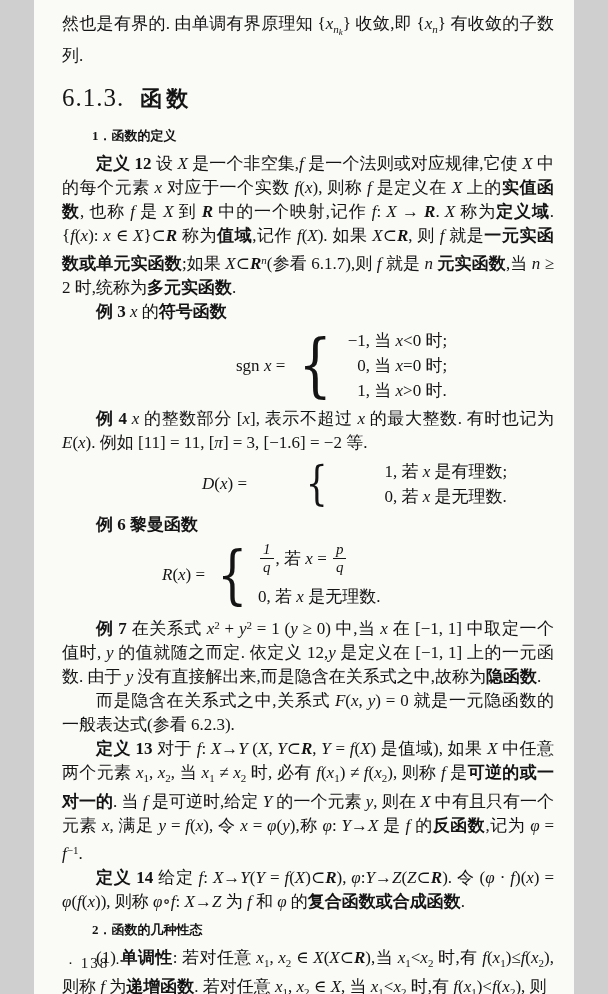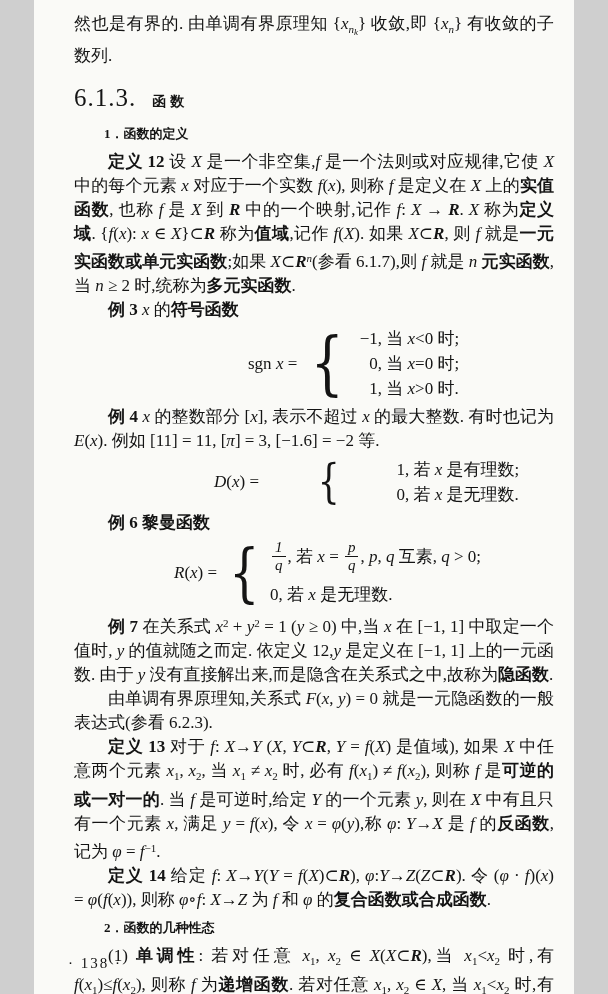"然也是有界的. 由单调有界原理知 {xnk} 收敛,即 {xn}" .page { padding: 12px 20px 0 40px -> 12px 20px 0 28px }
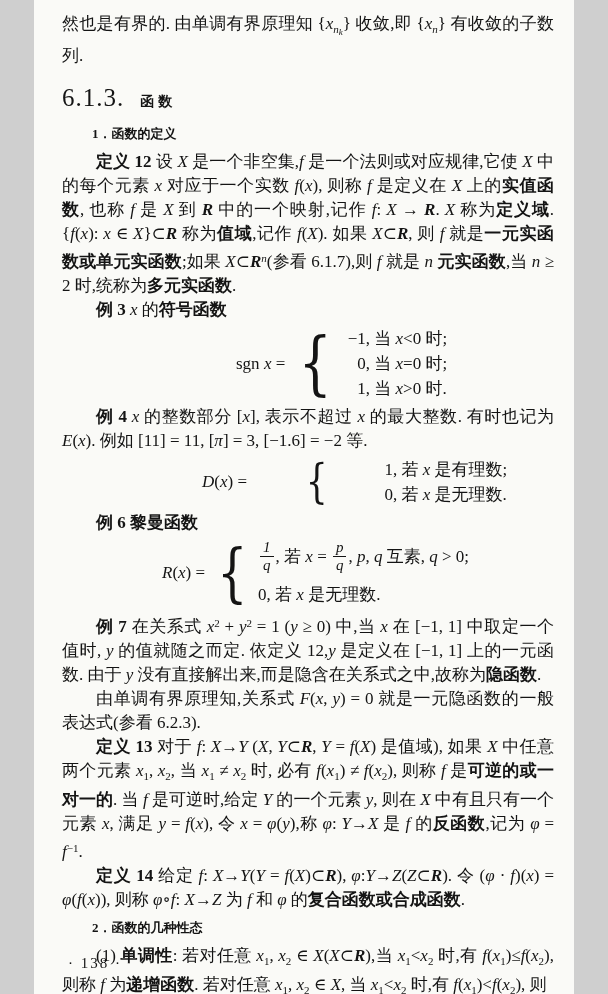"函数" .sec-title { font-size: 14px -> 22px }
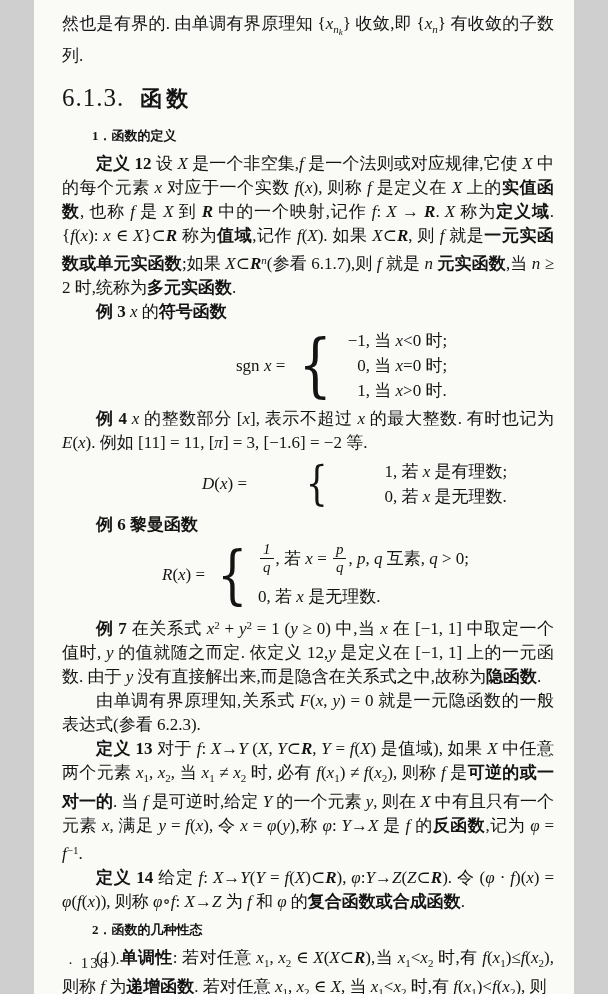", p, q 互素, q" span { html: <span><span>, </span><span>p</span><span>, </span><span>q</span><span> 互素, </span><span>q</span><span> &gt; 0;</span></span> -> none }
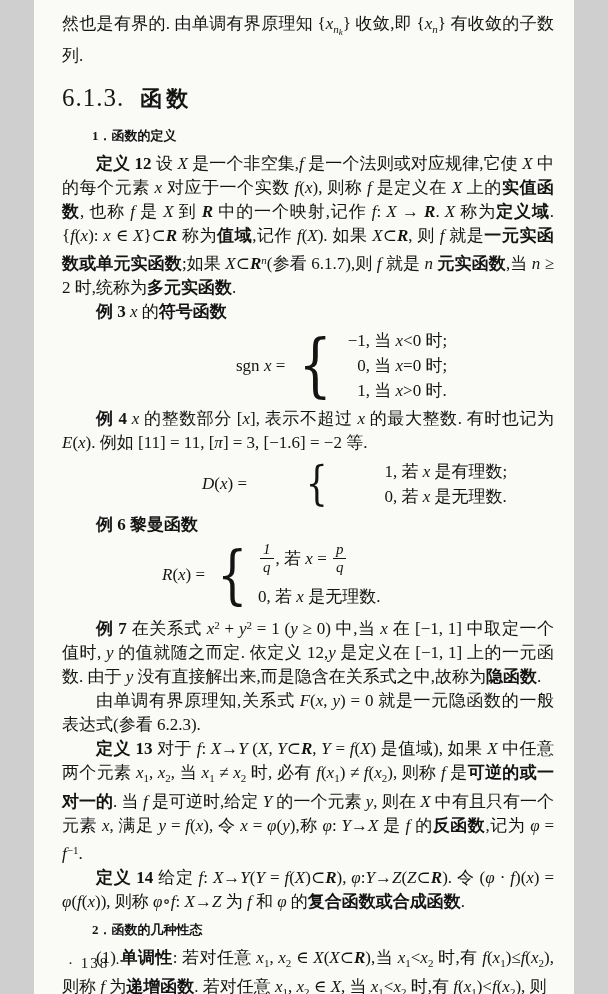"由单调有界原理知,关系式" span { text: 由单调有界原理知 -> 而是隐含在关系式之中 }
